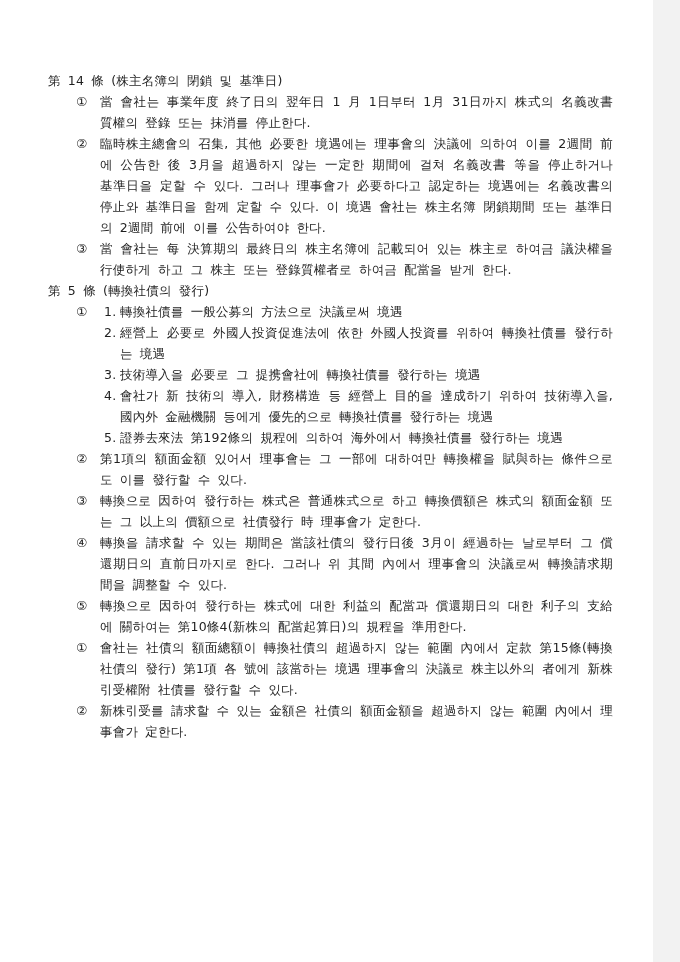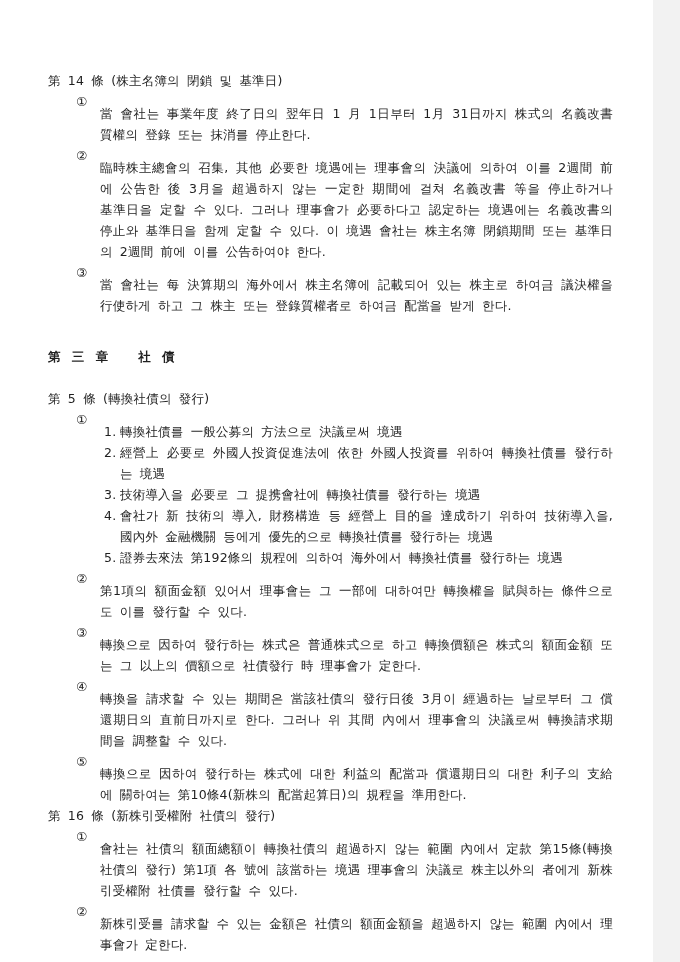"當 會社는 事業年度 終了日의 翌年日" .item > .itext, .item > .icol { margin-top: 12px -> none }
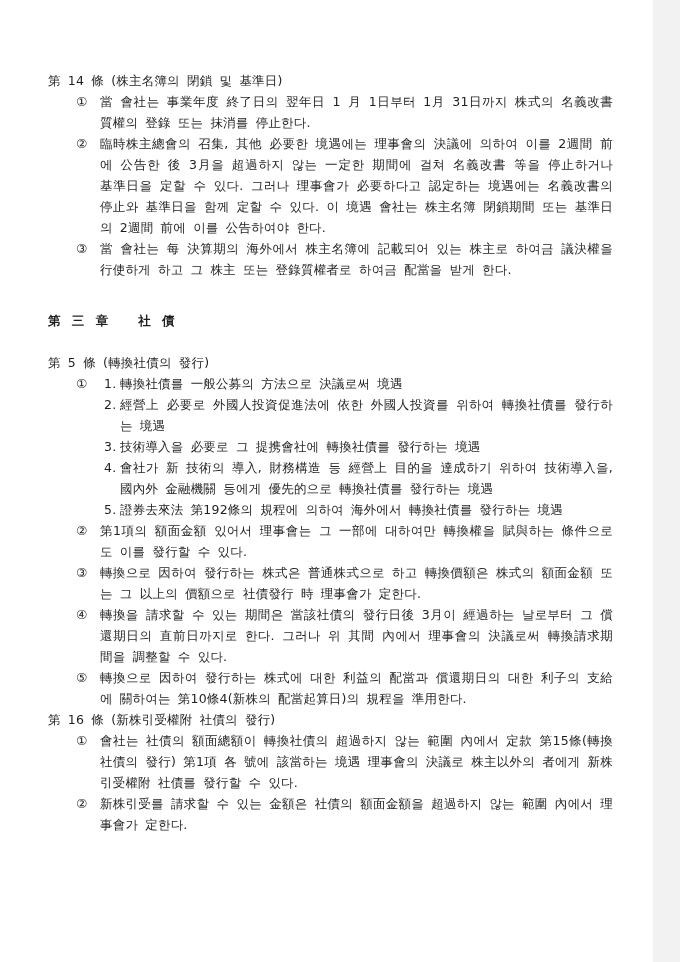"當 會社는 每 決算期의 海外에서" span.itext { text: 海外에서 -> 最終日의 }
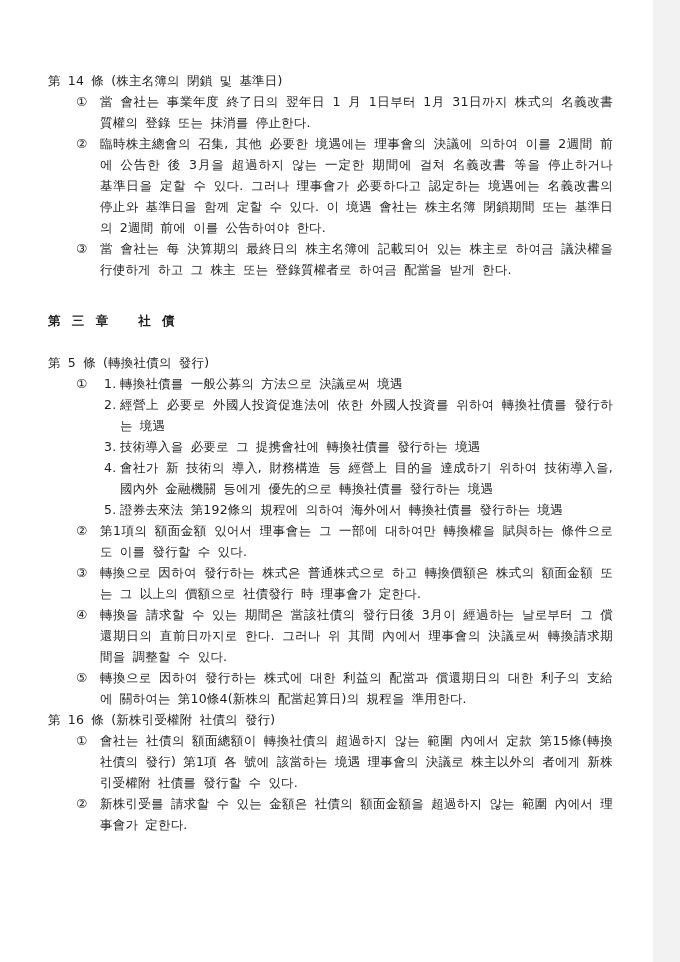"第 三 章 社 債" p.chapter-heading { html: <p>第 三 章 社 債</p> -> none }
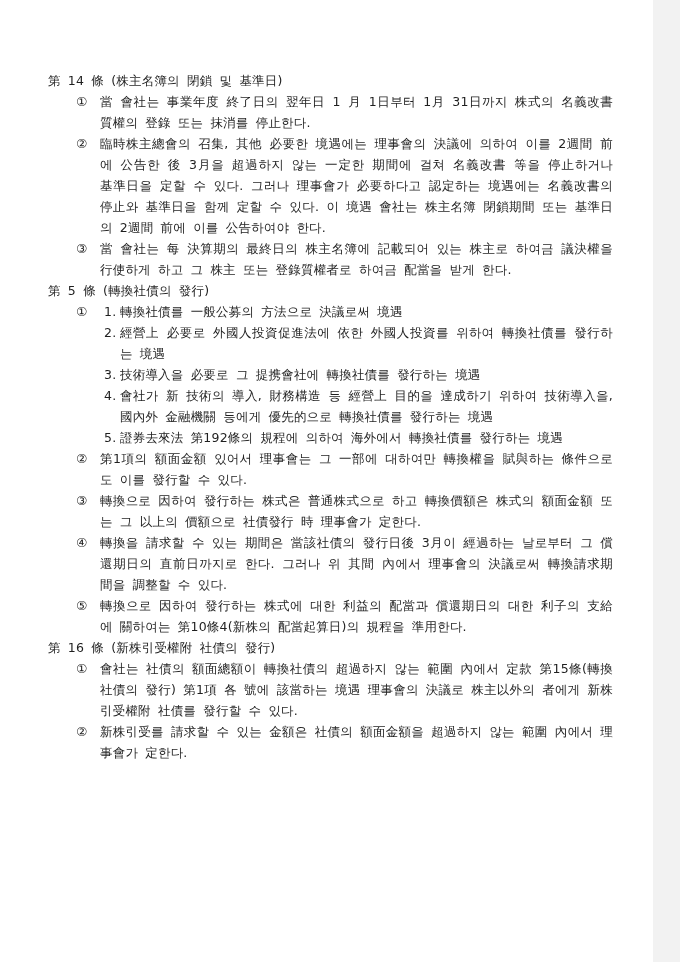"第 16 條 (新株引受權附 社債의" p.art-heading { html: <p>第 16 條 (新株引受權附 社債의 發行)</p> -> none }
